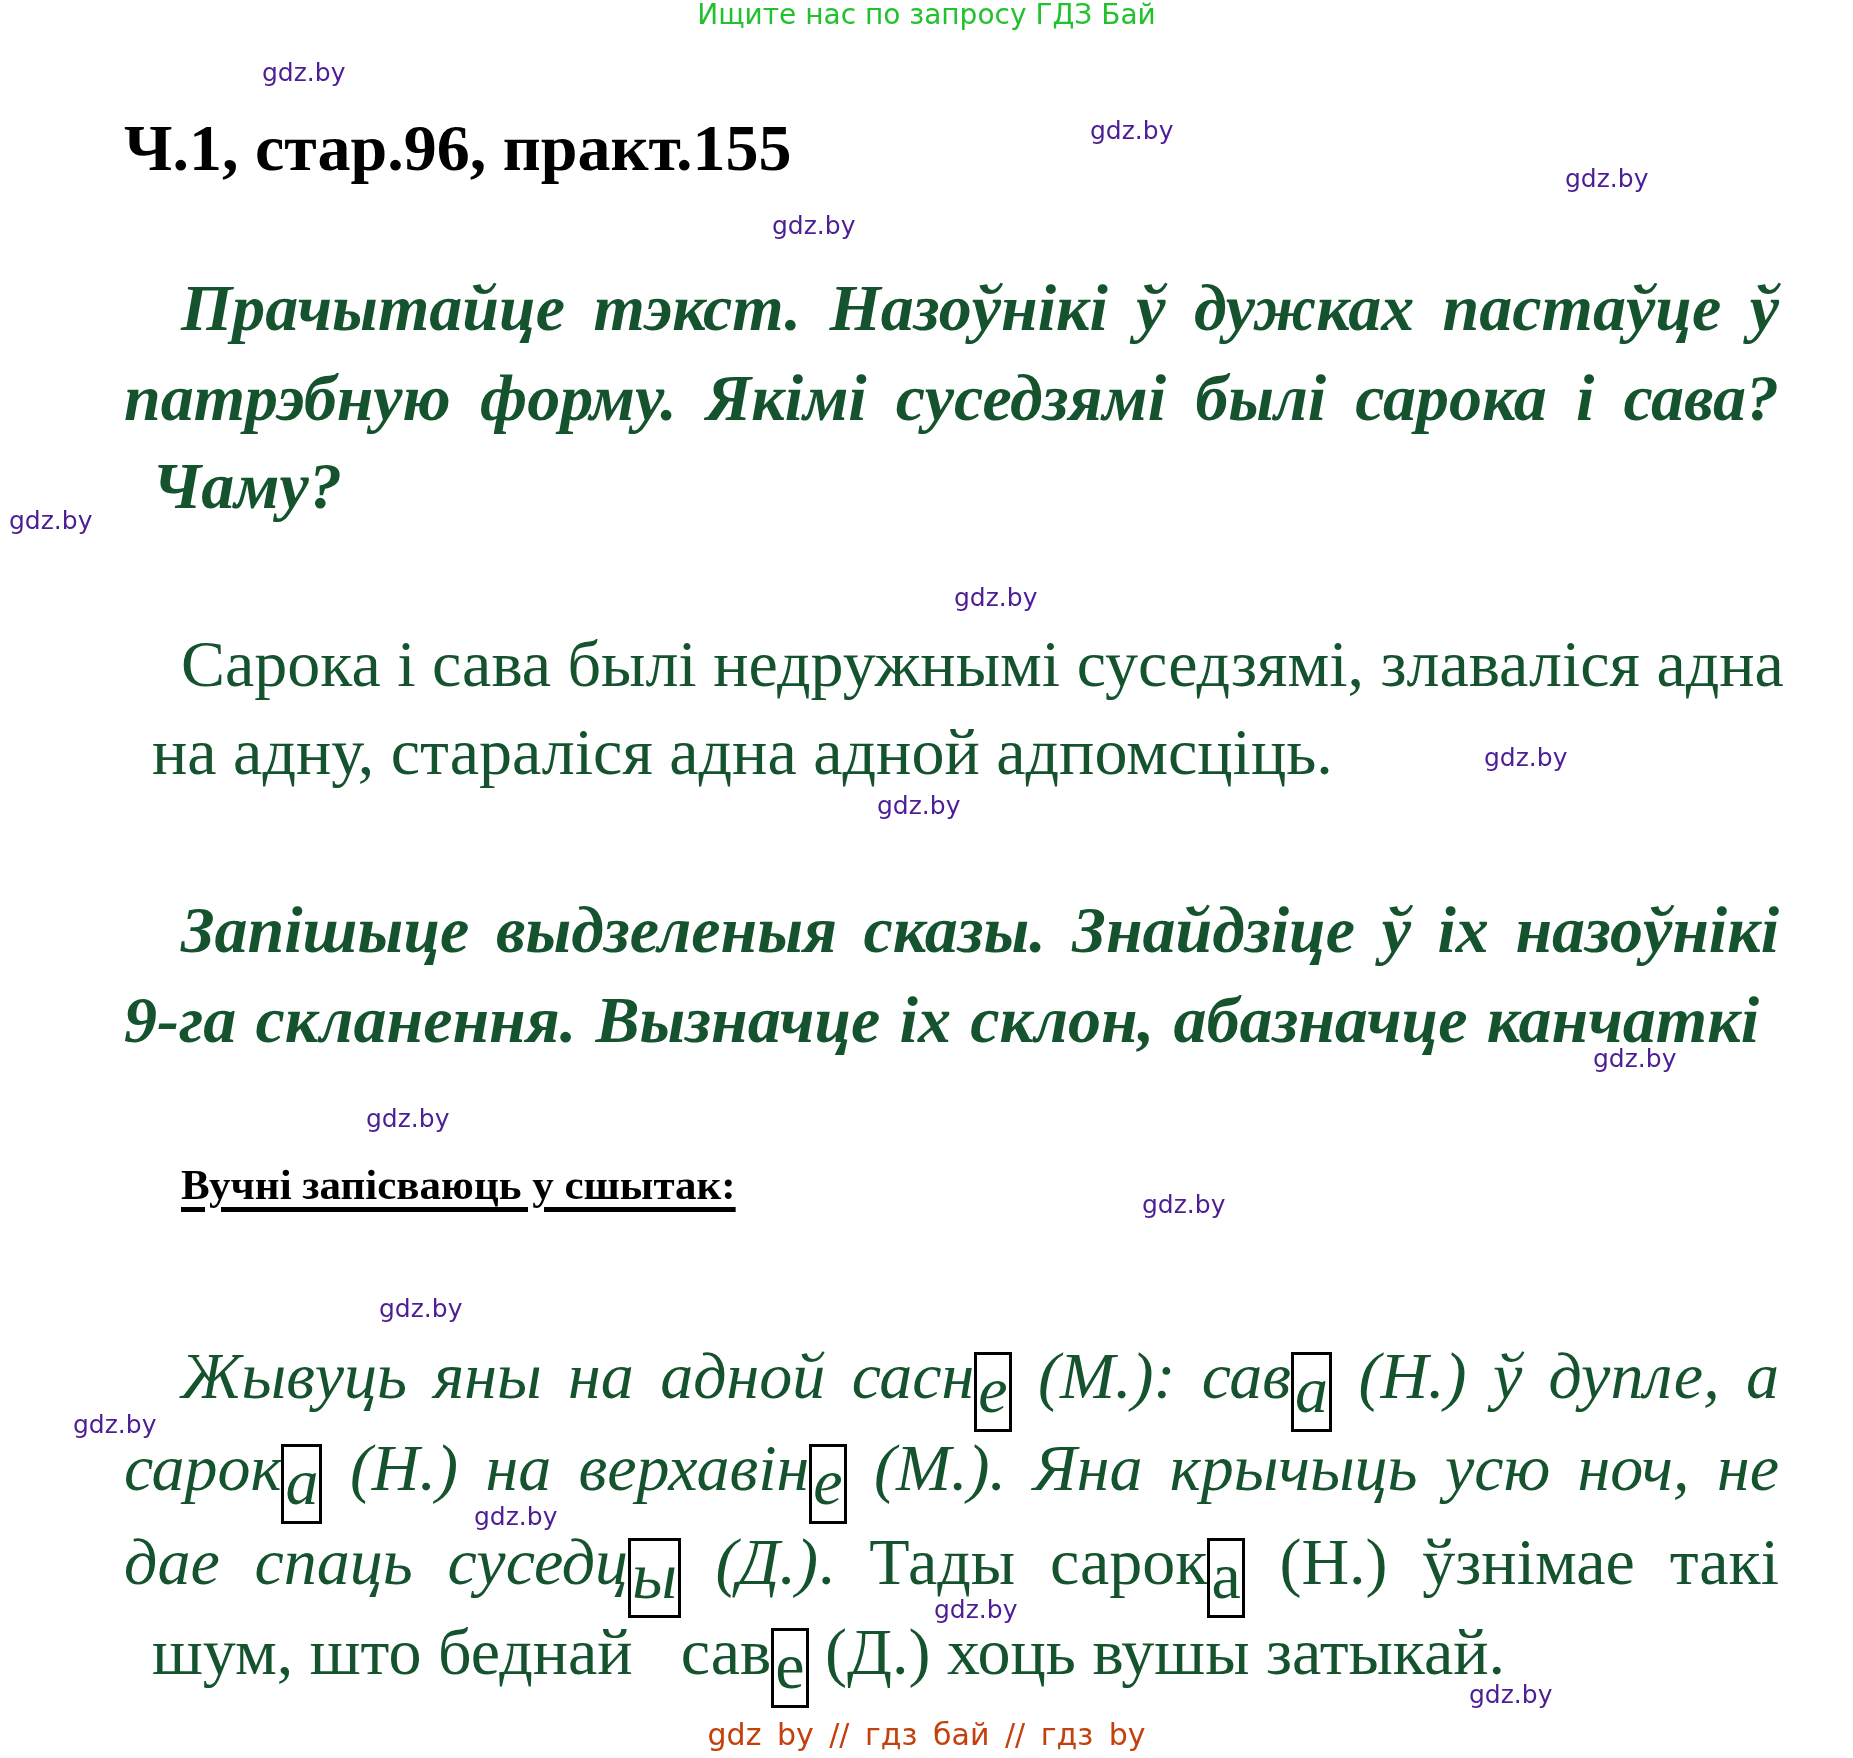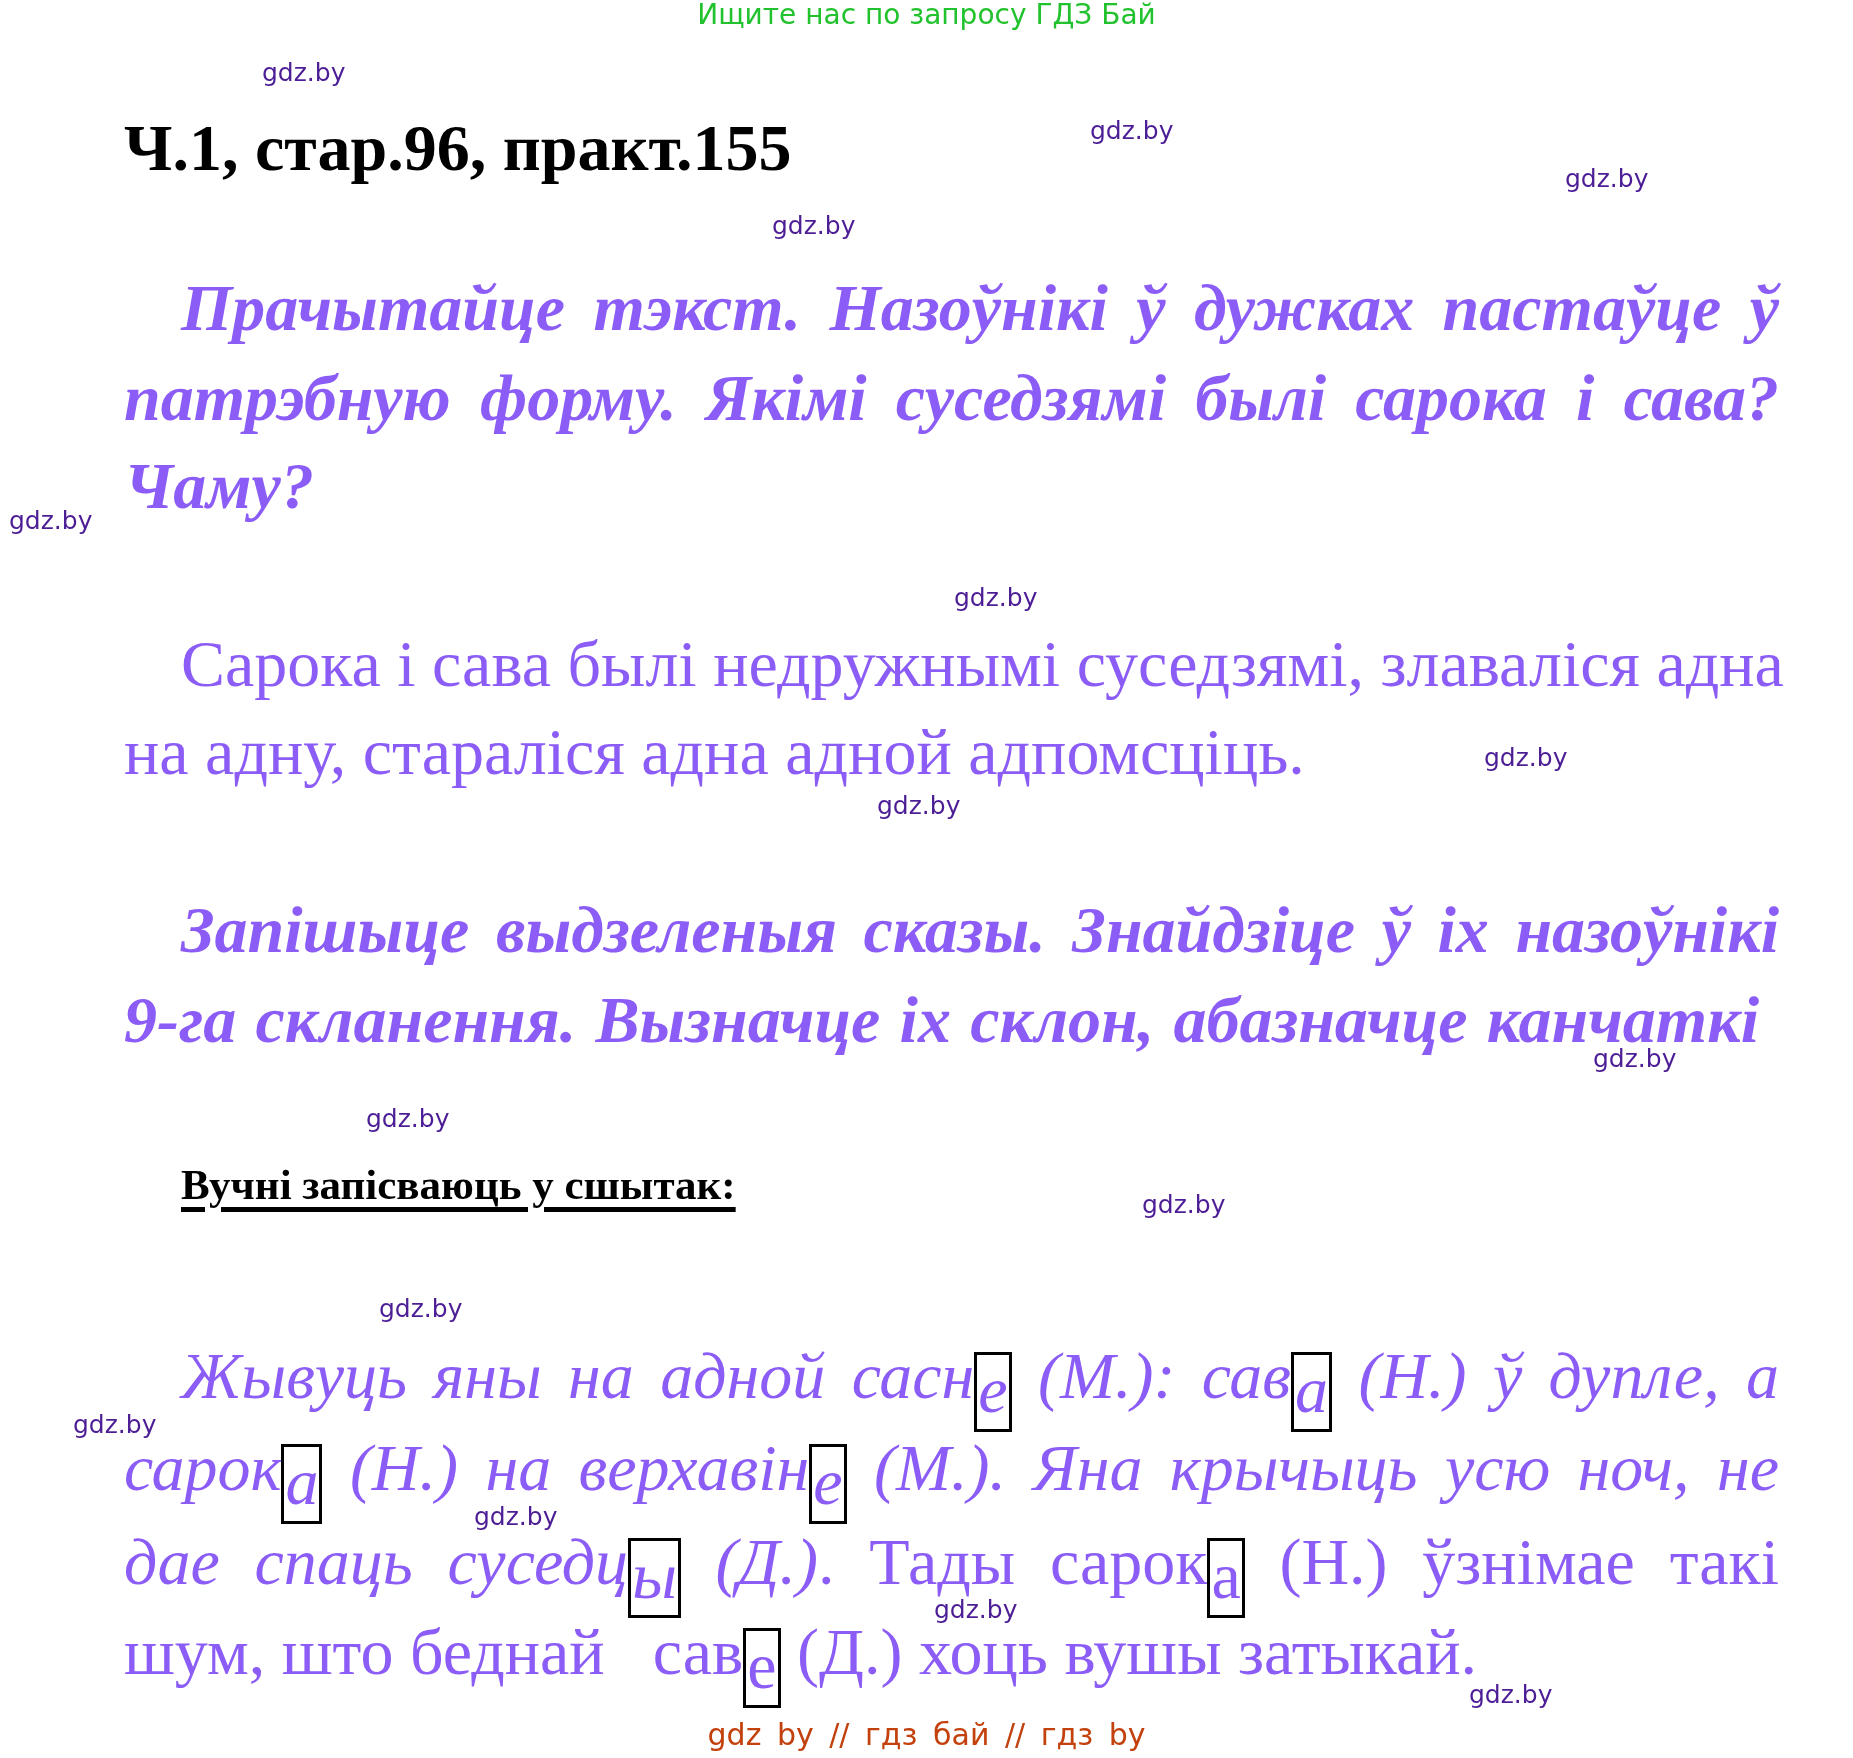"Прачытайце тэкст. Назоўнікі ў дужках" .line { color: #8b5cf6 -> #14532d }
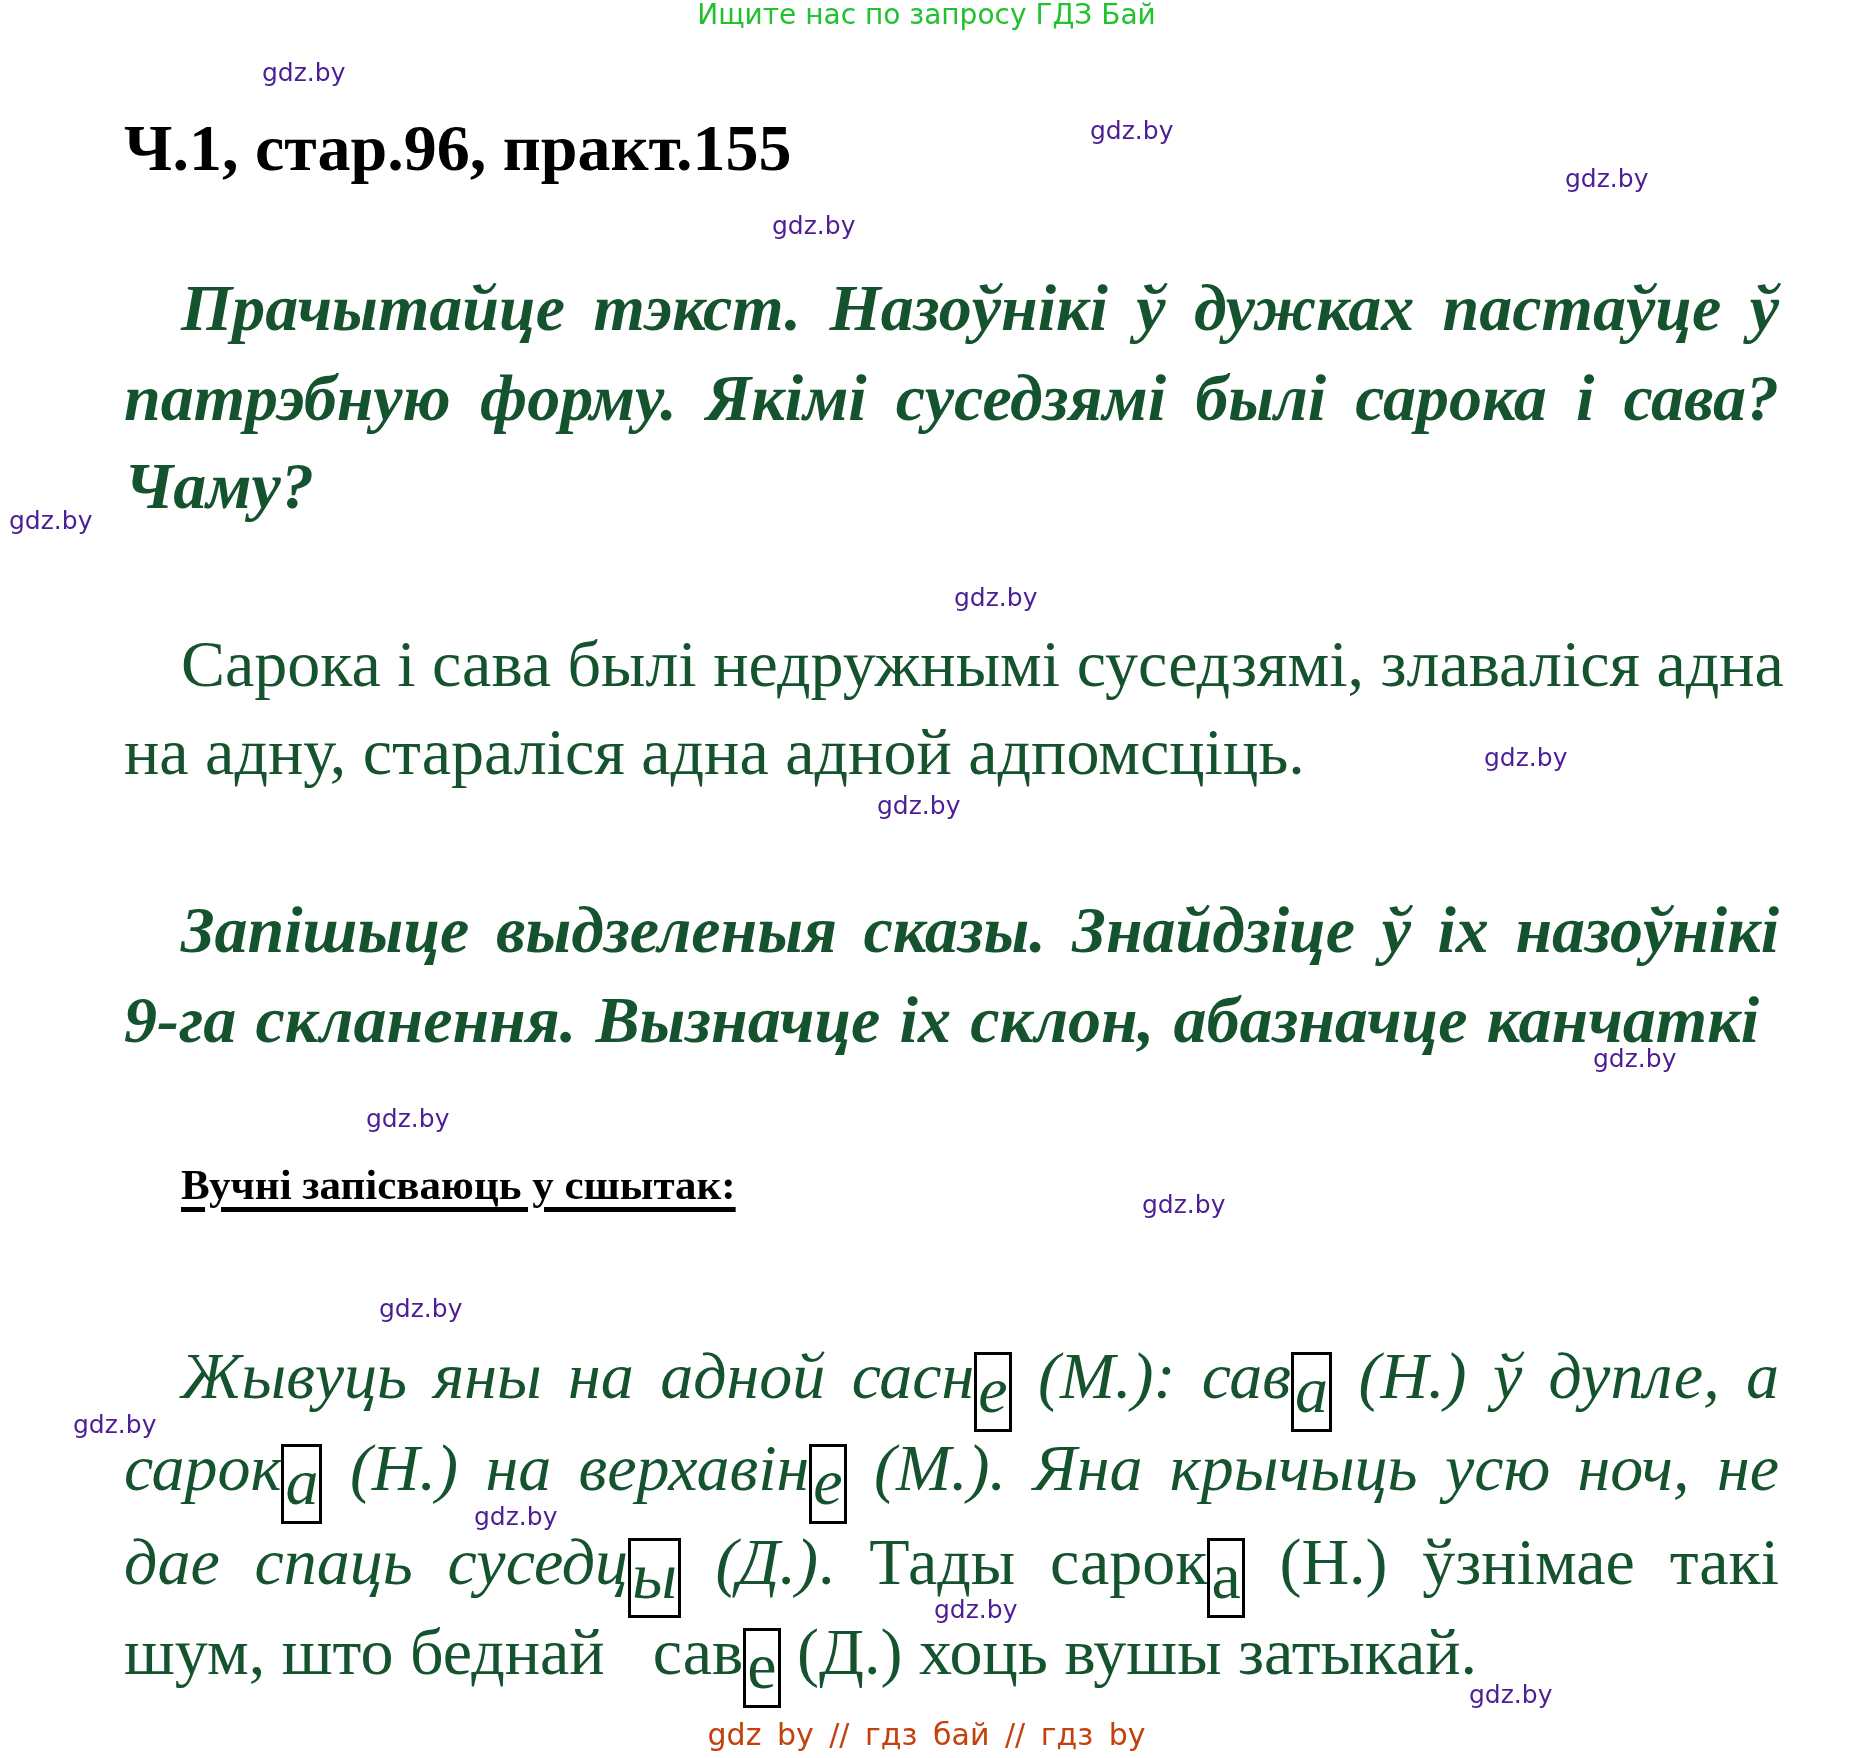"Чаму?" .last { margin-left: none -> 28px }
